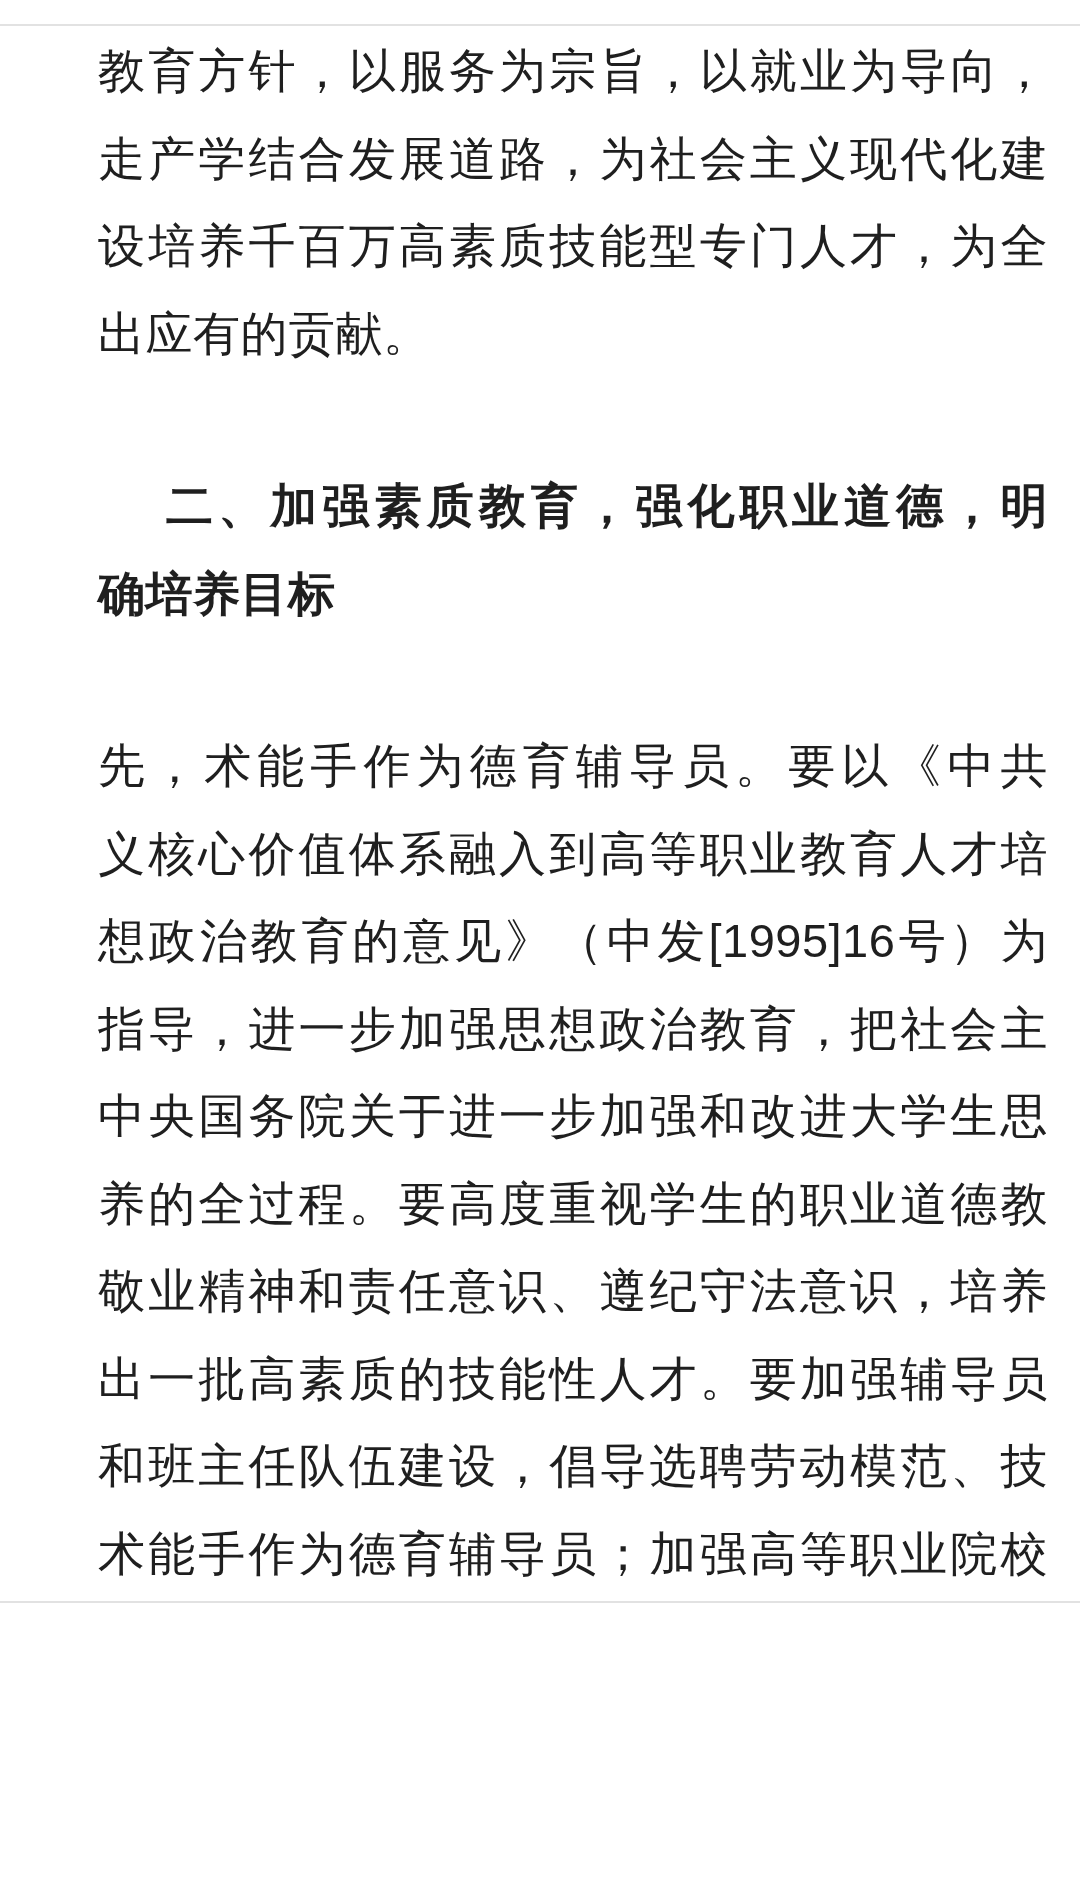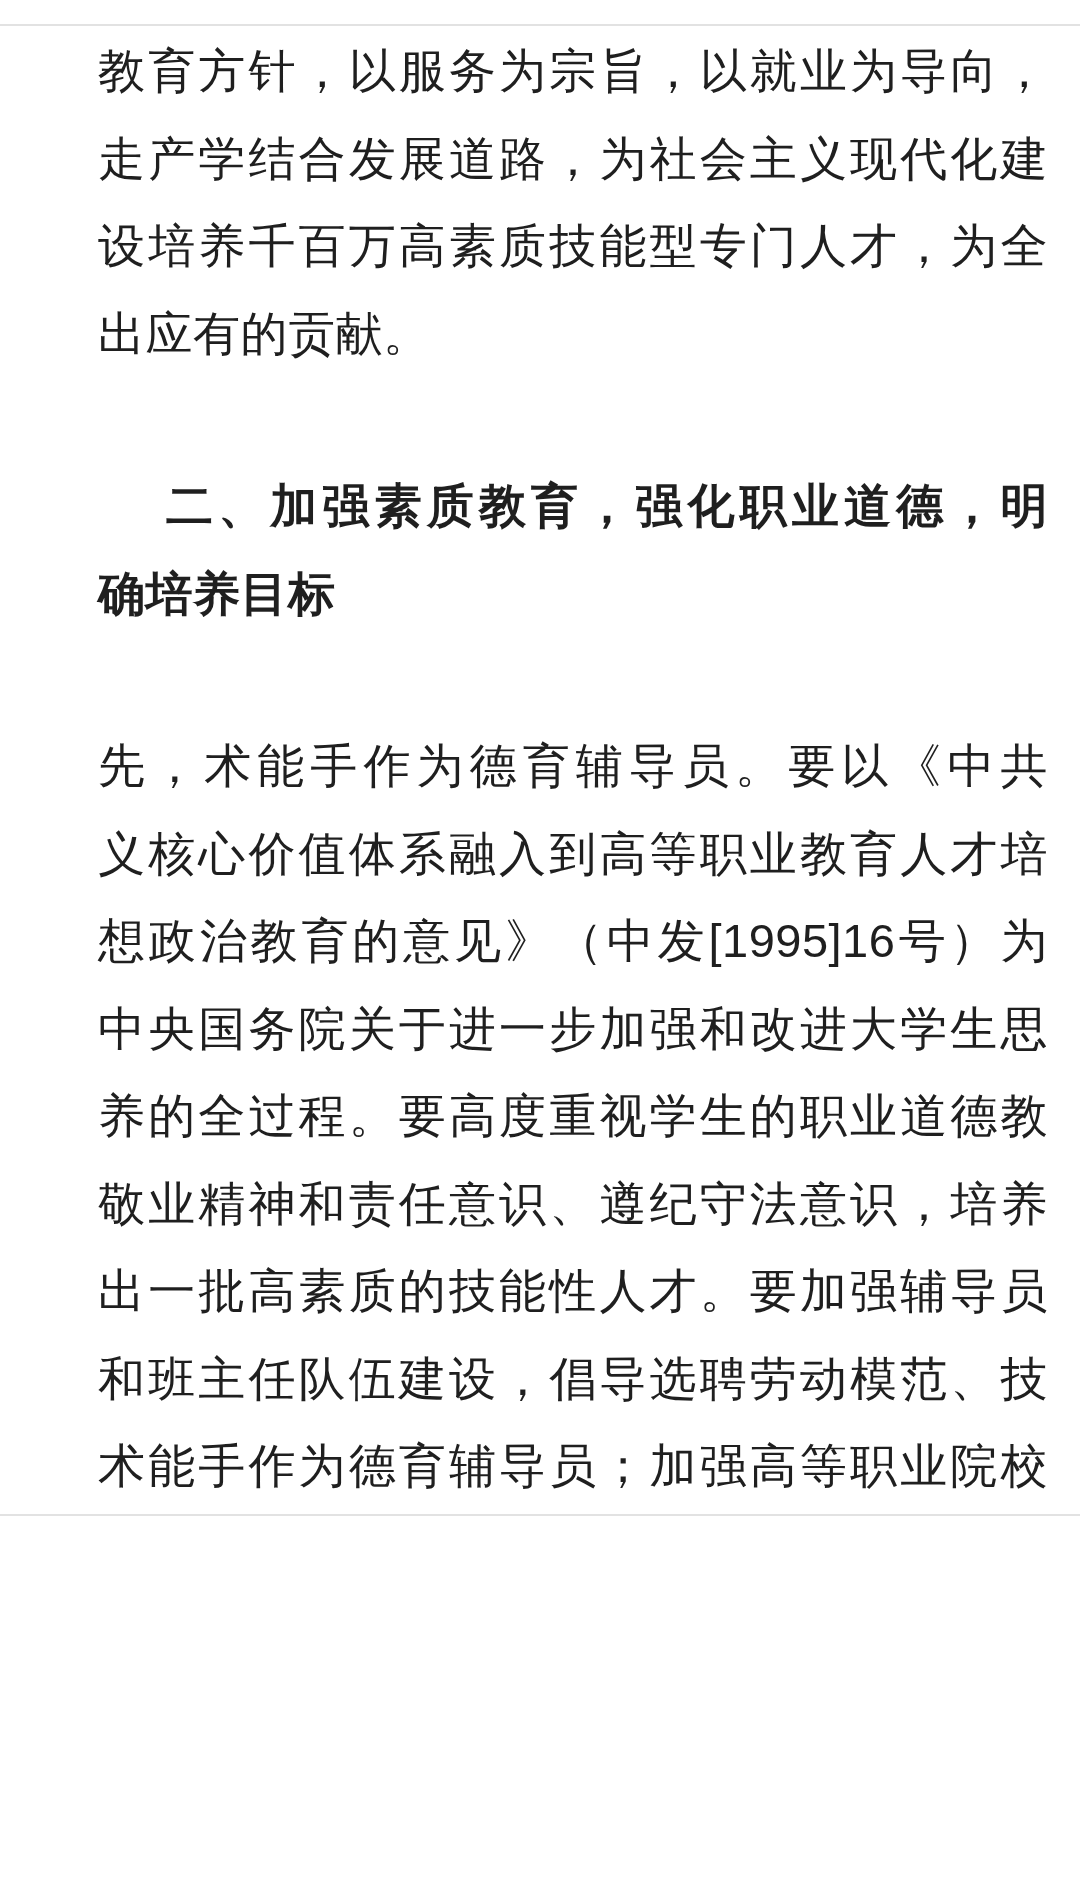"指导，进一步加强思想政治教育，把社会主" div.line { html: none -> <div>指导，进一步加强思想政治教育，把社会主</div> }
